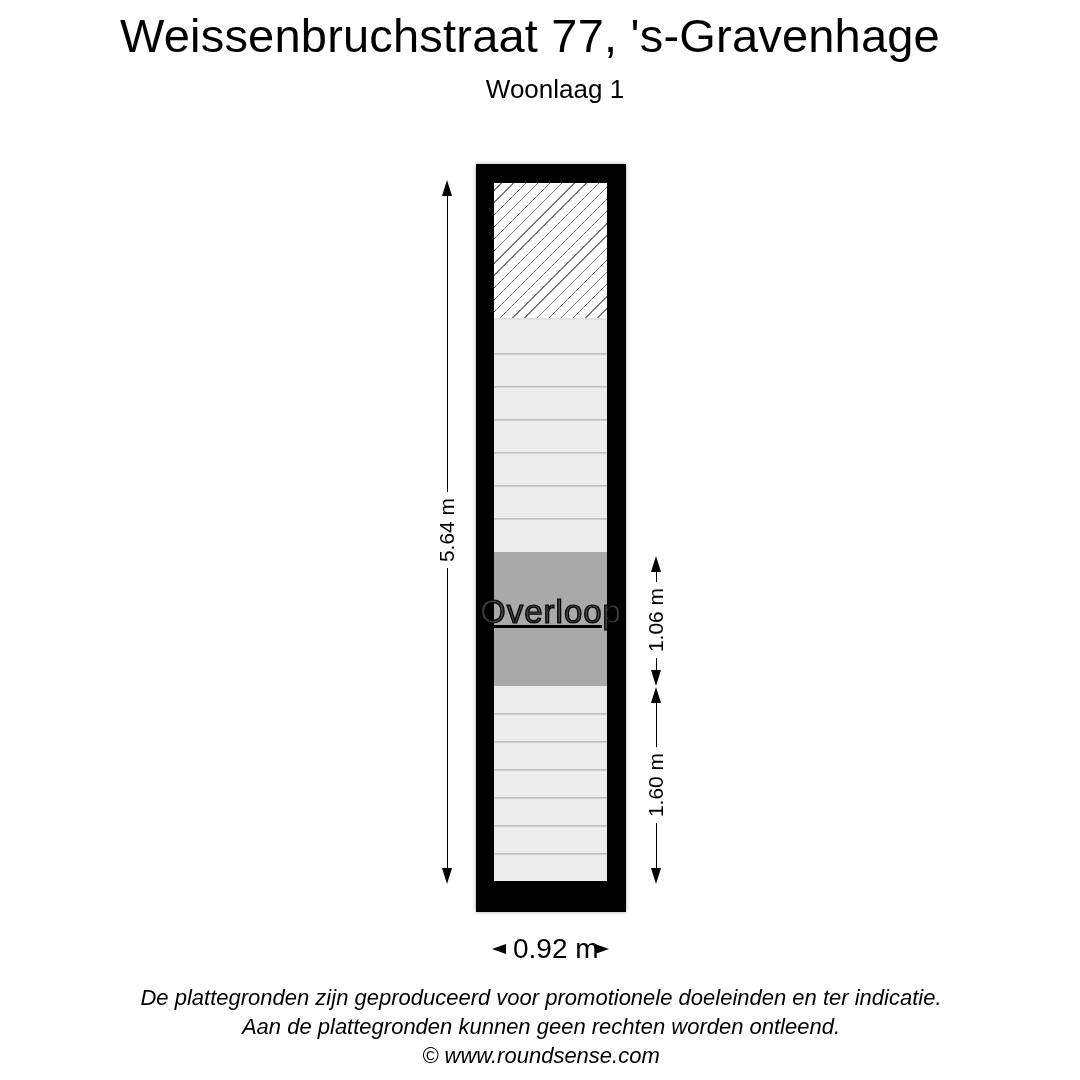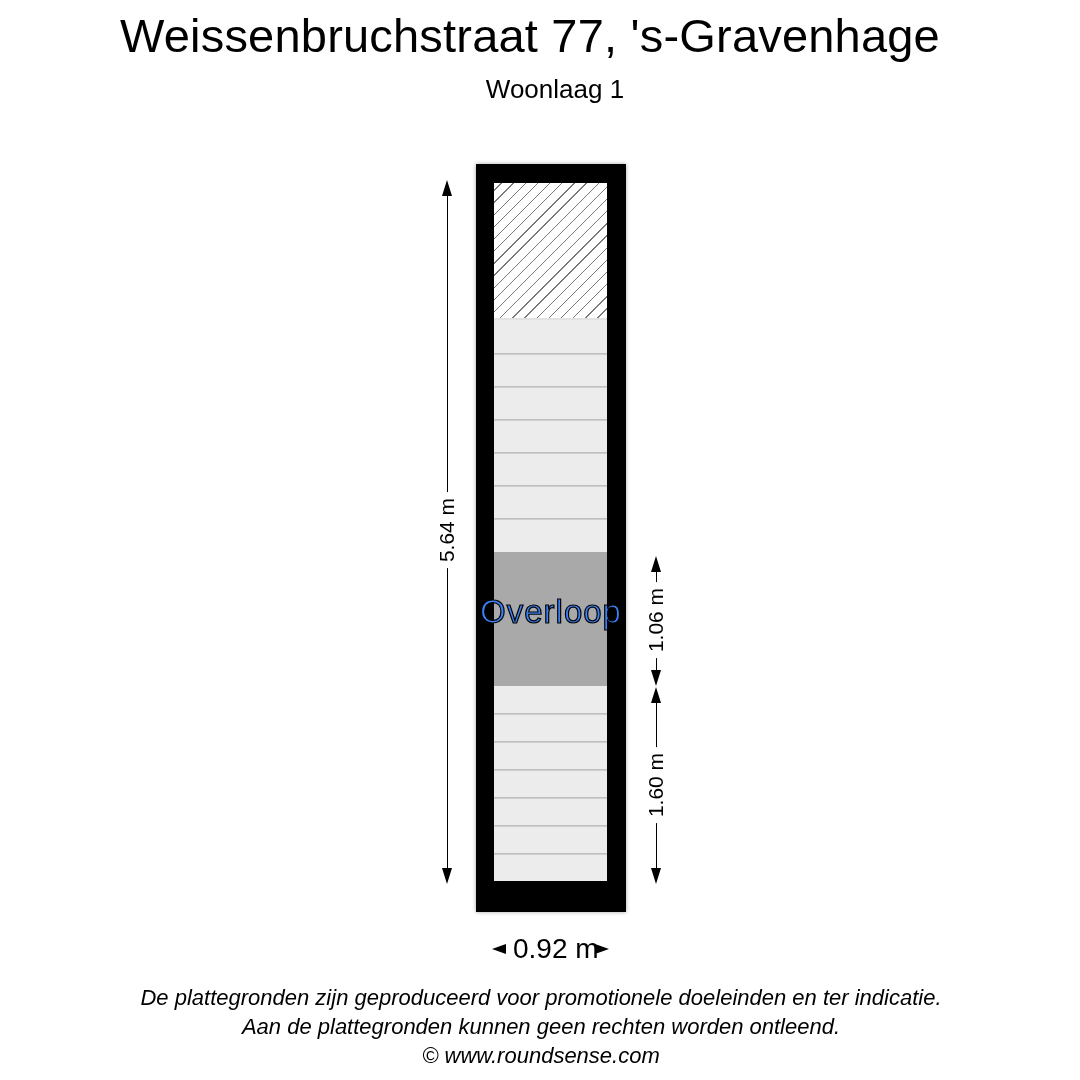"Overloop" .room-label span { color: #3b82f6 -> #404040; text-decoration: none -> underline }
